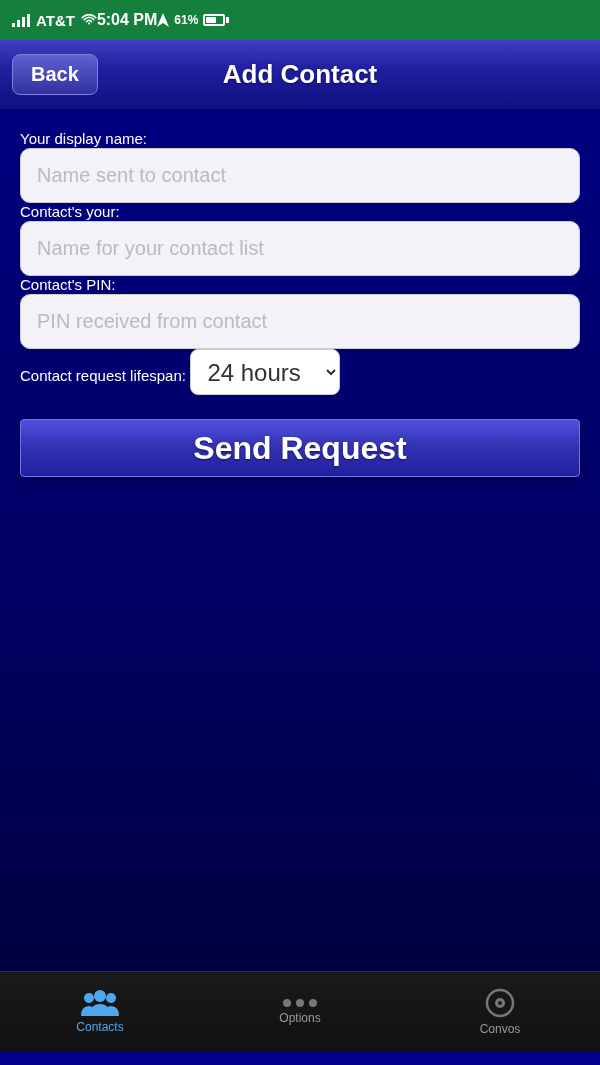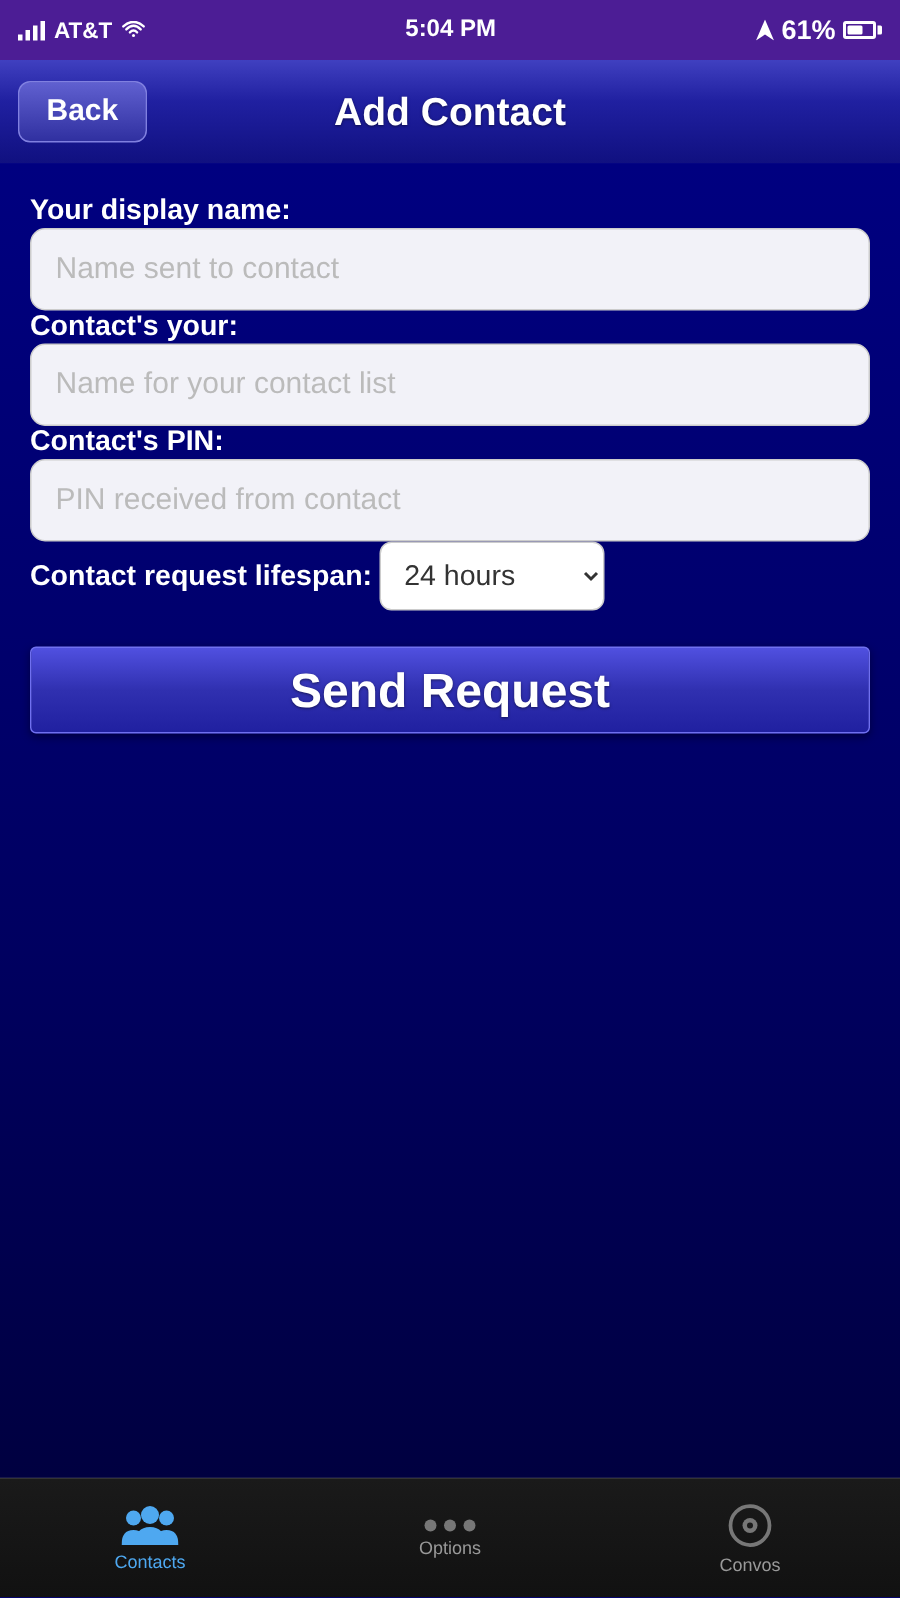"AT&T" .status-bar { background: #4c1d95 -> #15803d; justify-content: space-between -> none }
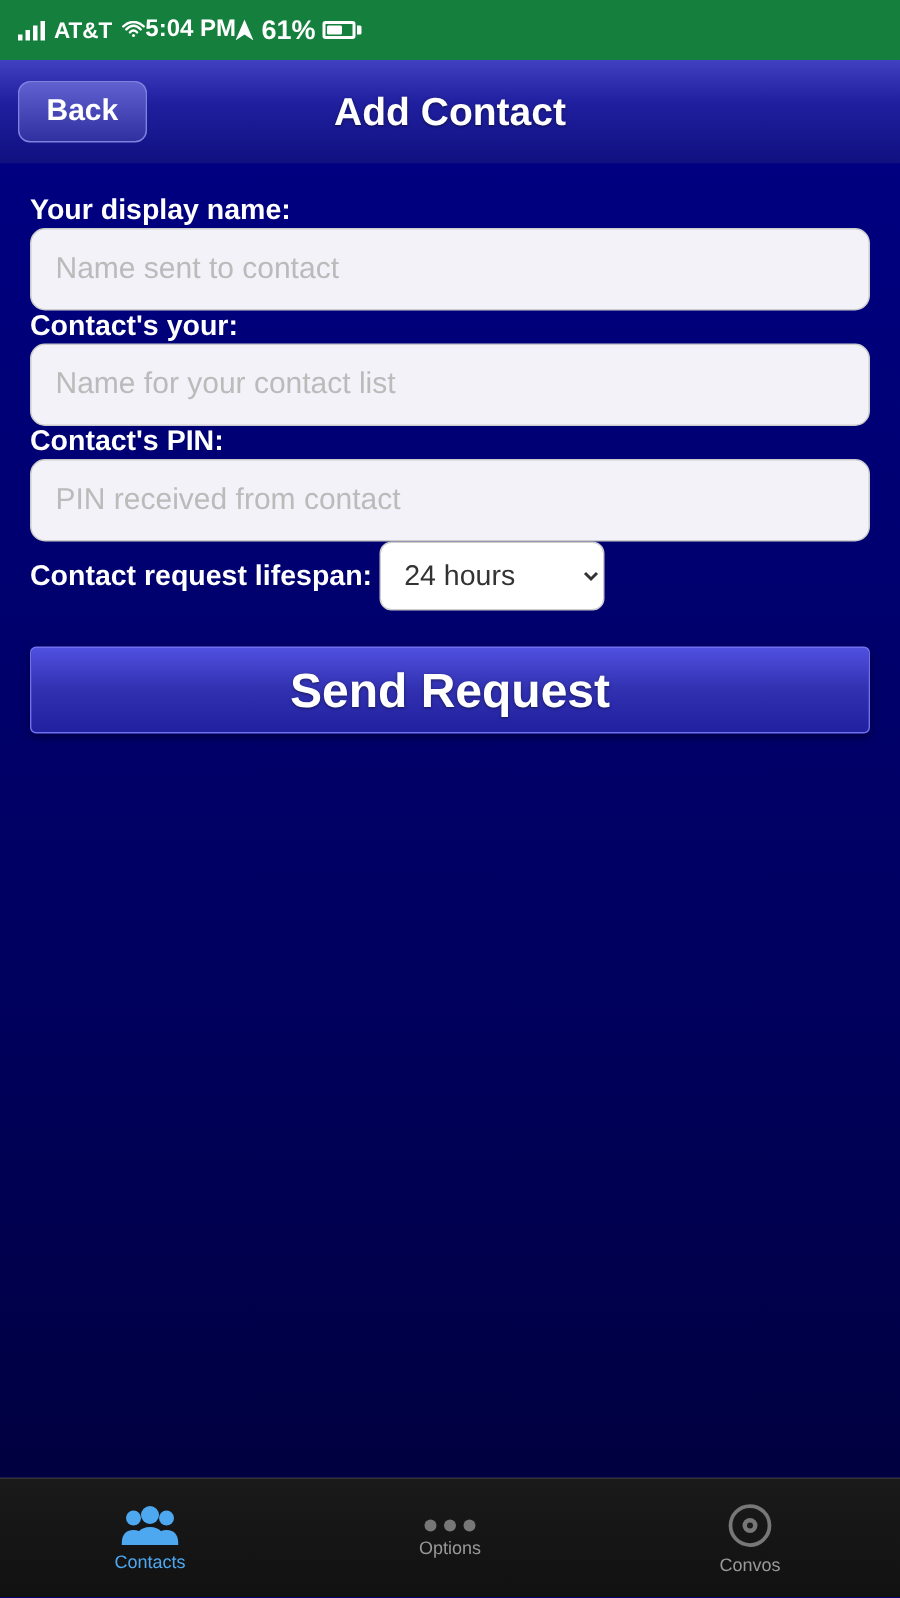"61%" .status-right { font-size: 18px -> 12px }
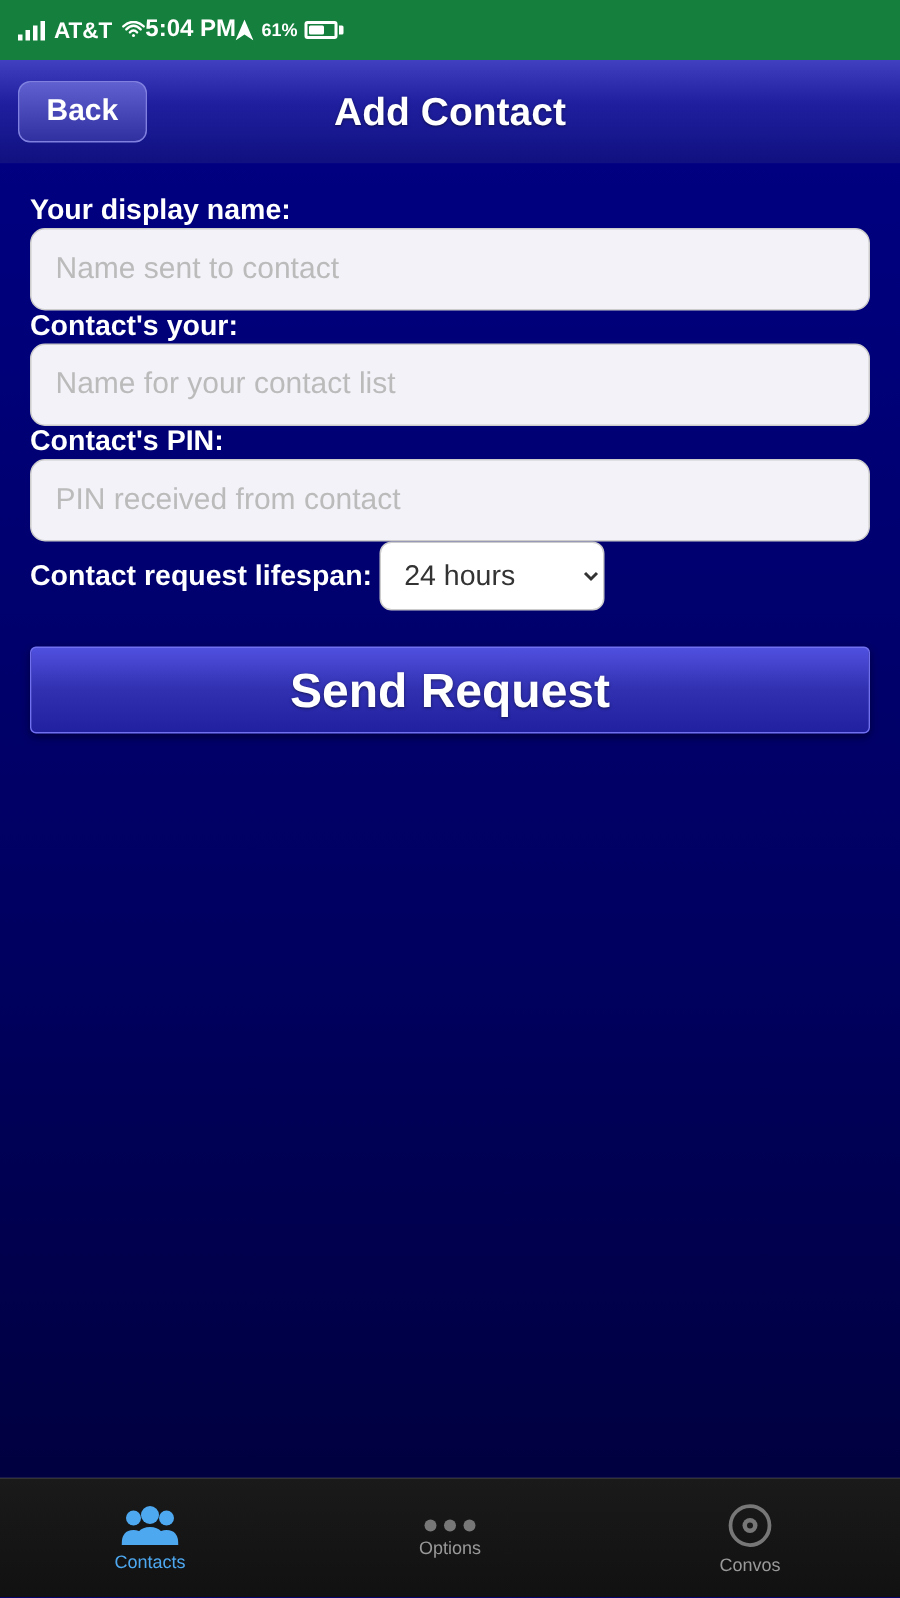"Your display name:" .field-label { font-size: 19px -> 15px; font-weight: 700 -> 400 }
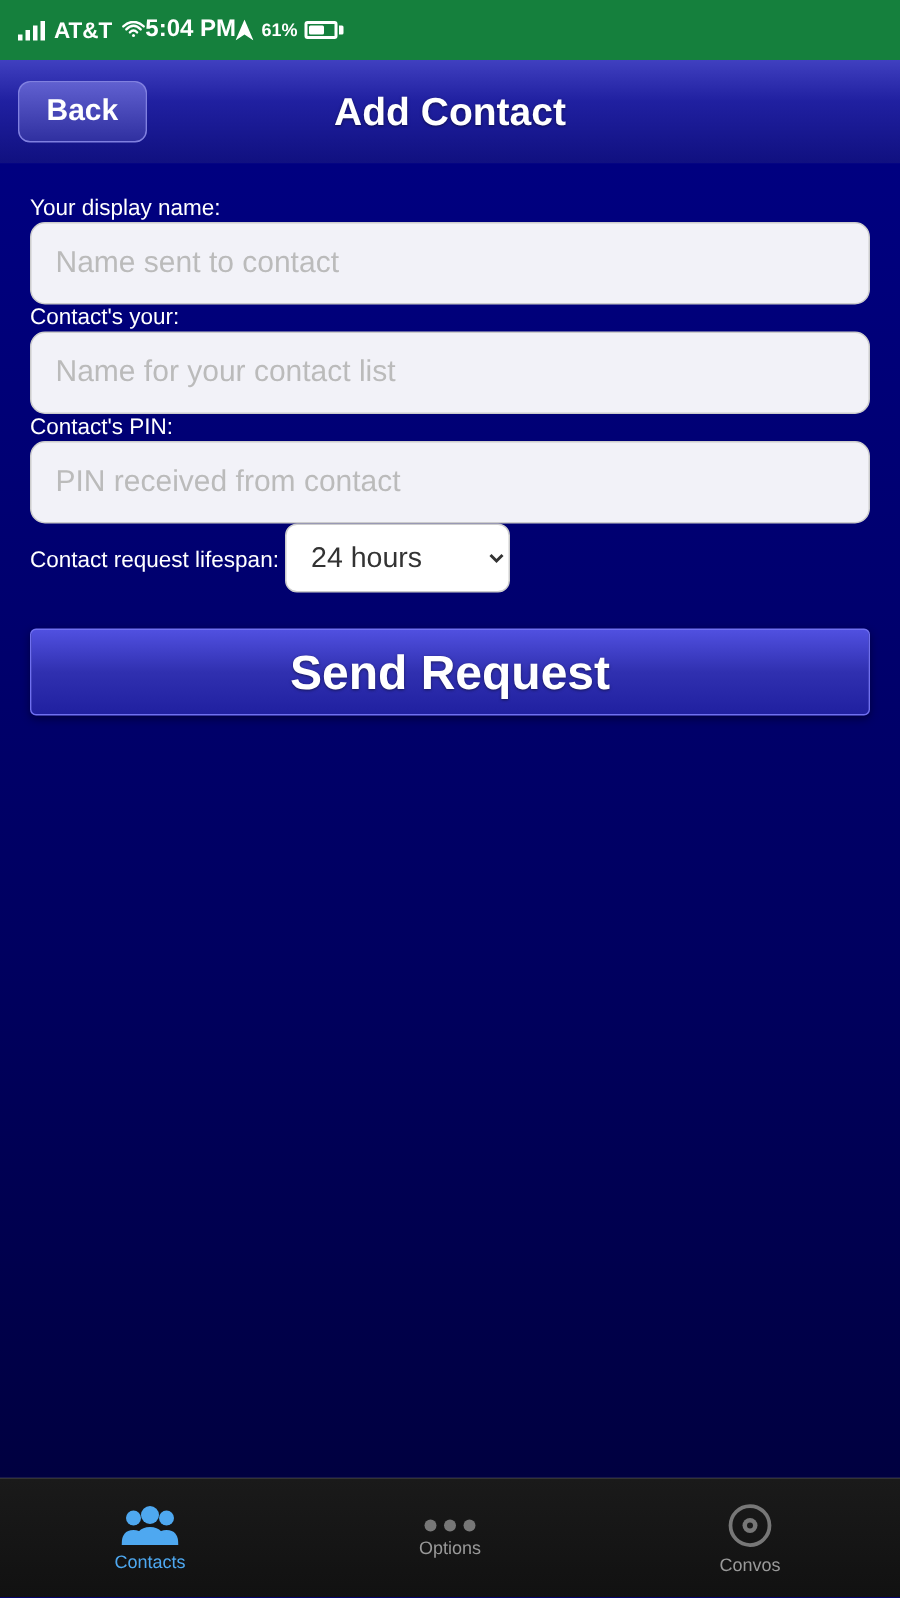"24 hours" .lifespan-select { font-size: 19px -> 24px }
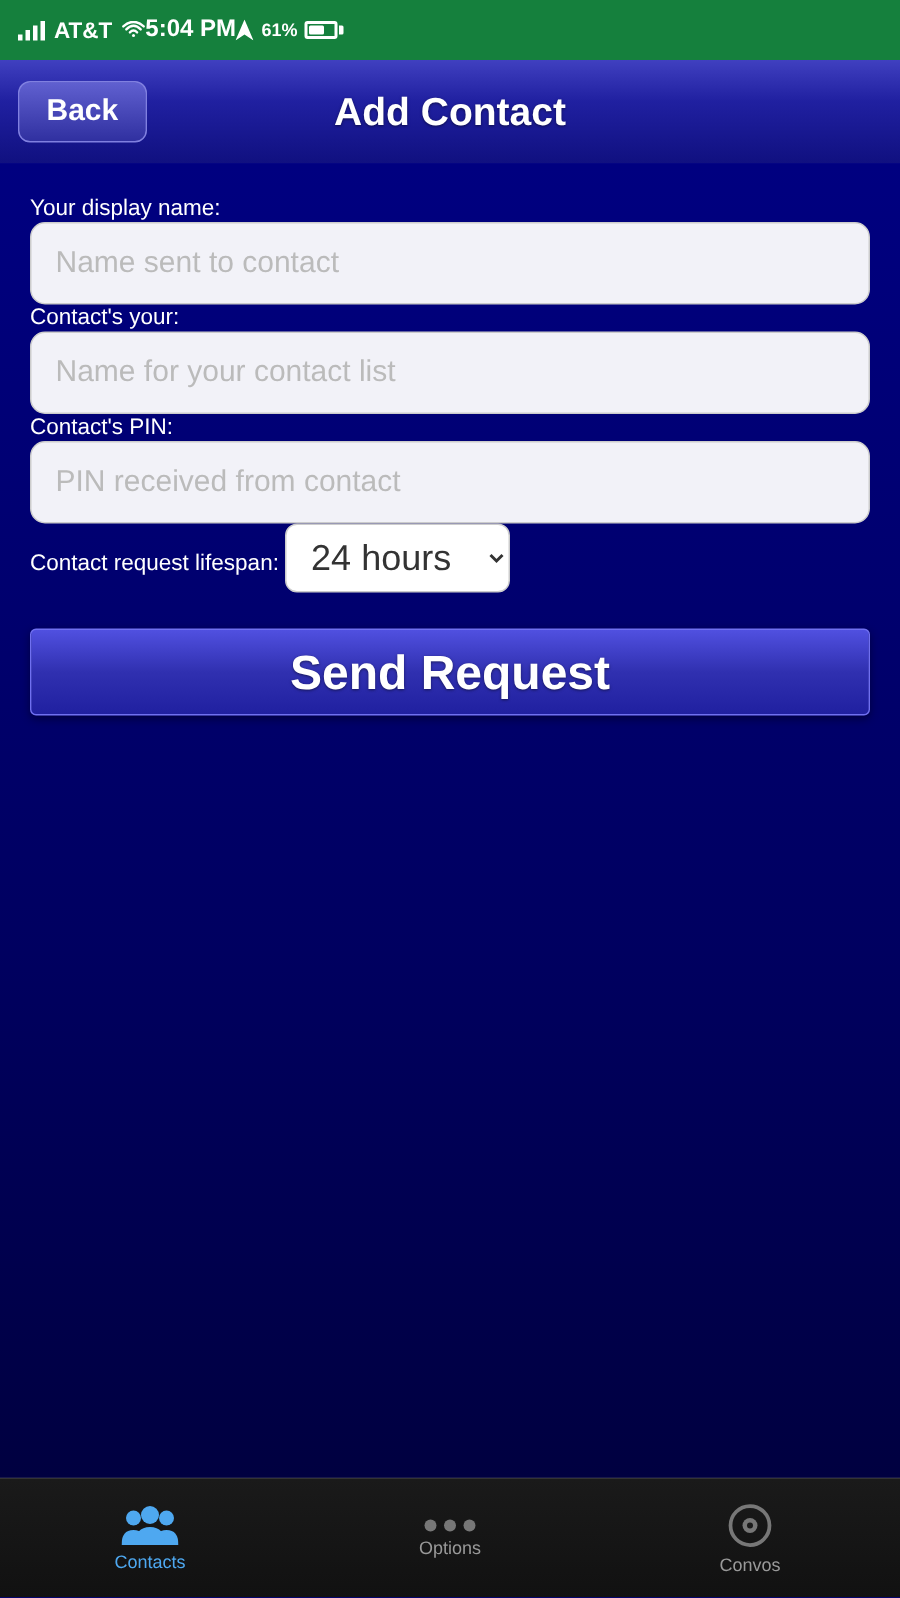"Contacts" .tab-bar { bottom: 0 -> 14px }
